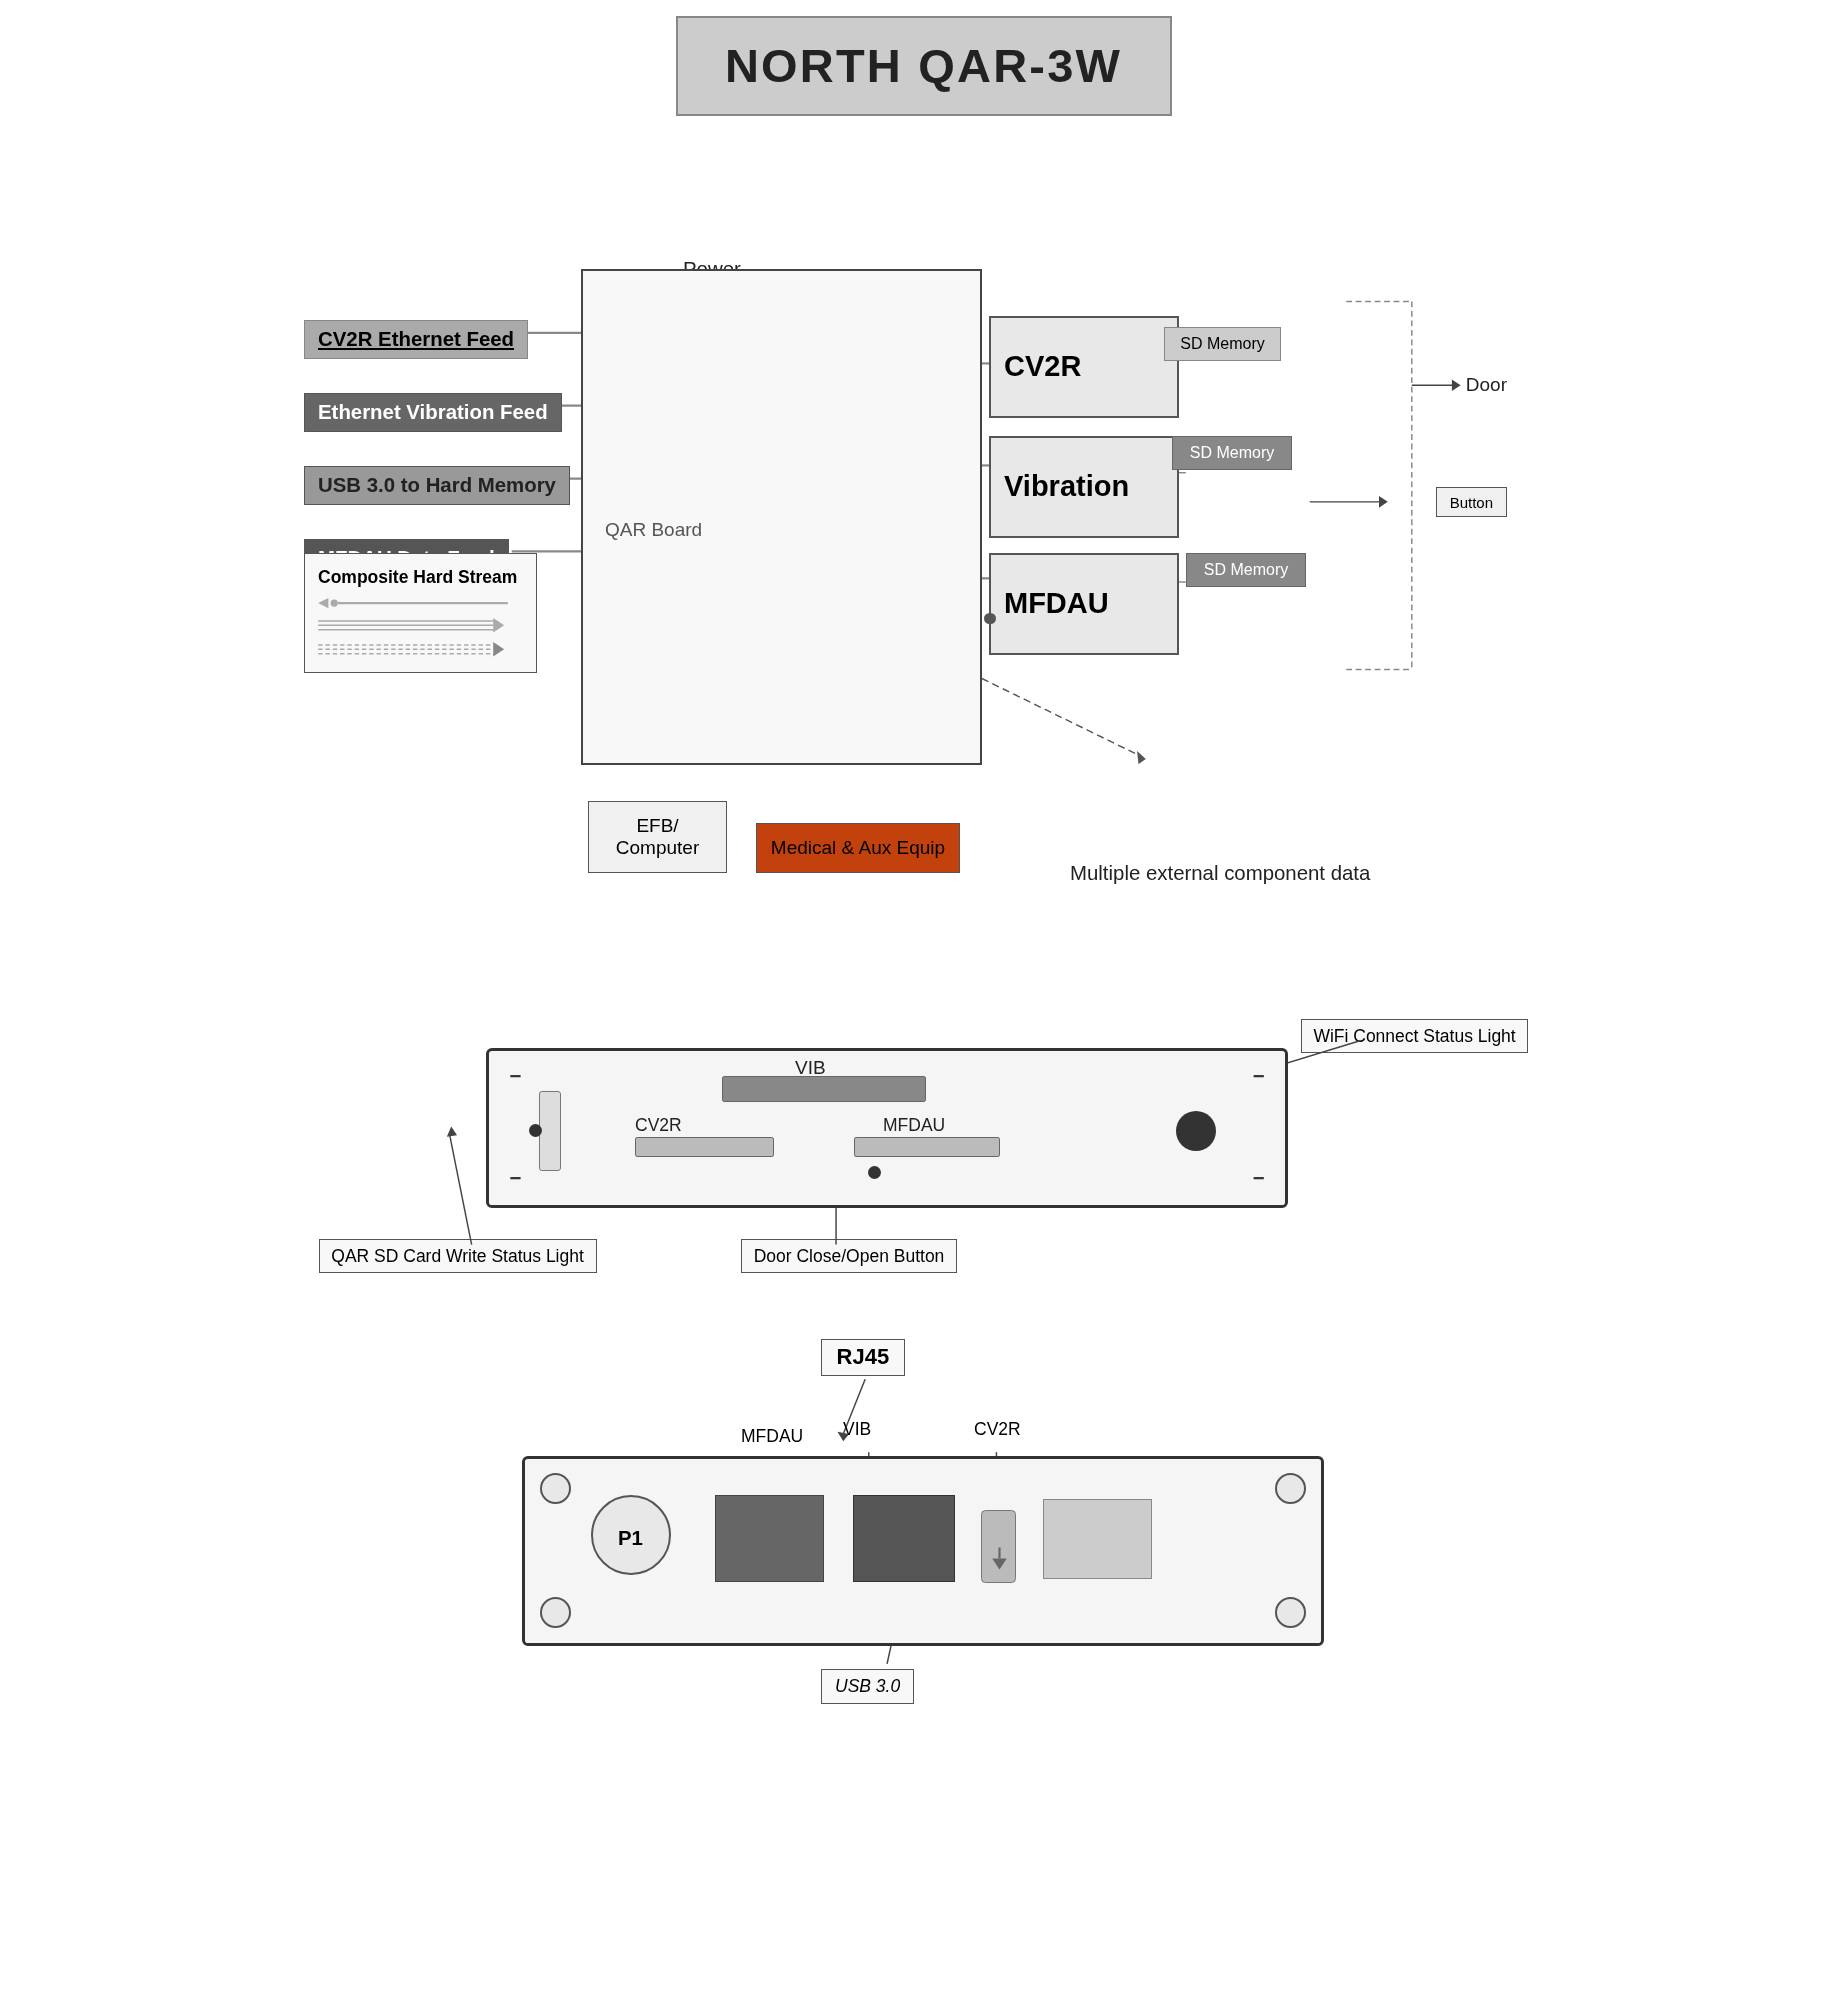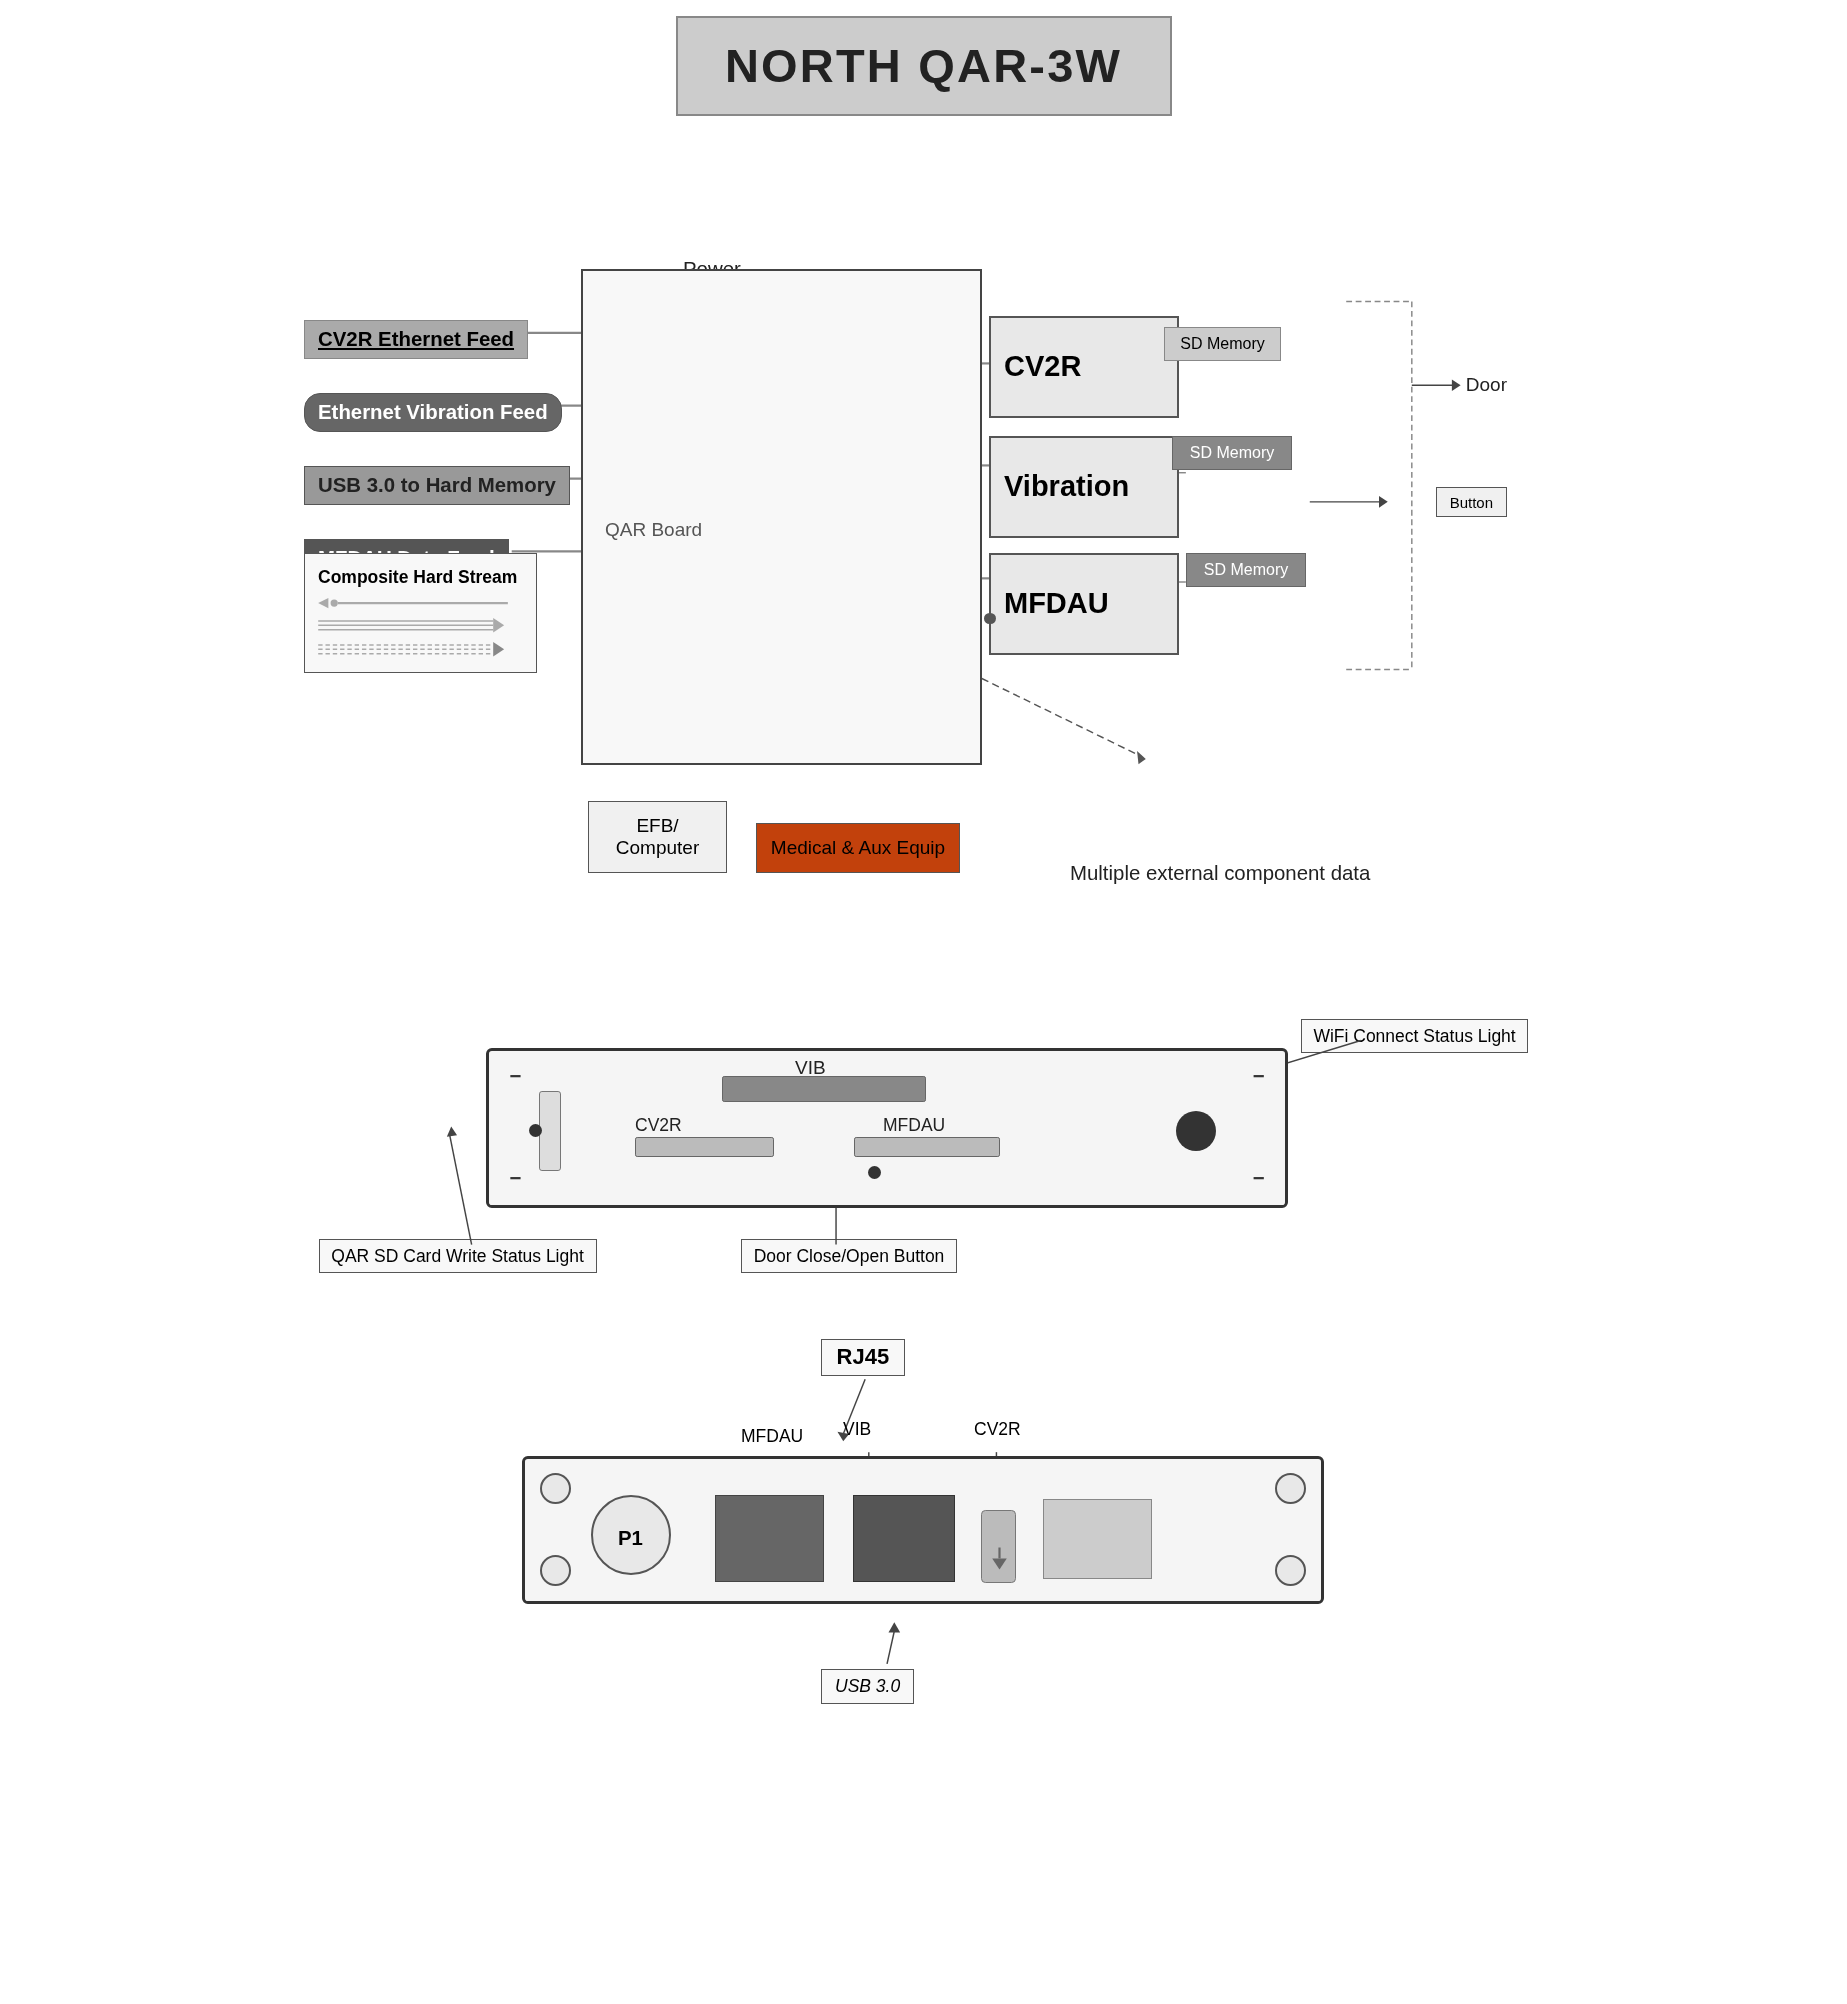"Ethernet Vibration Feed" .feed-vib { border-radius: 16px -> none }
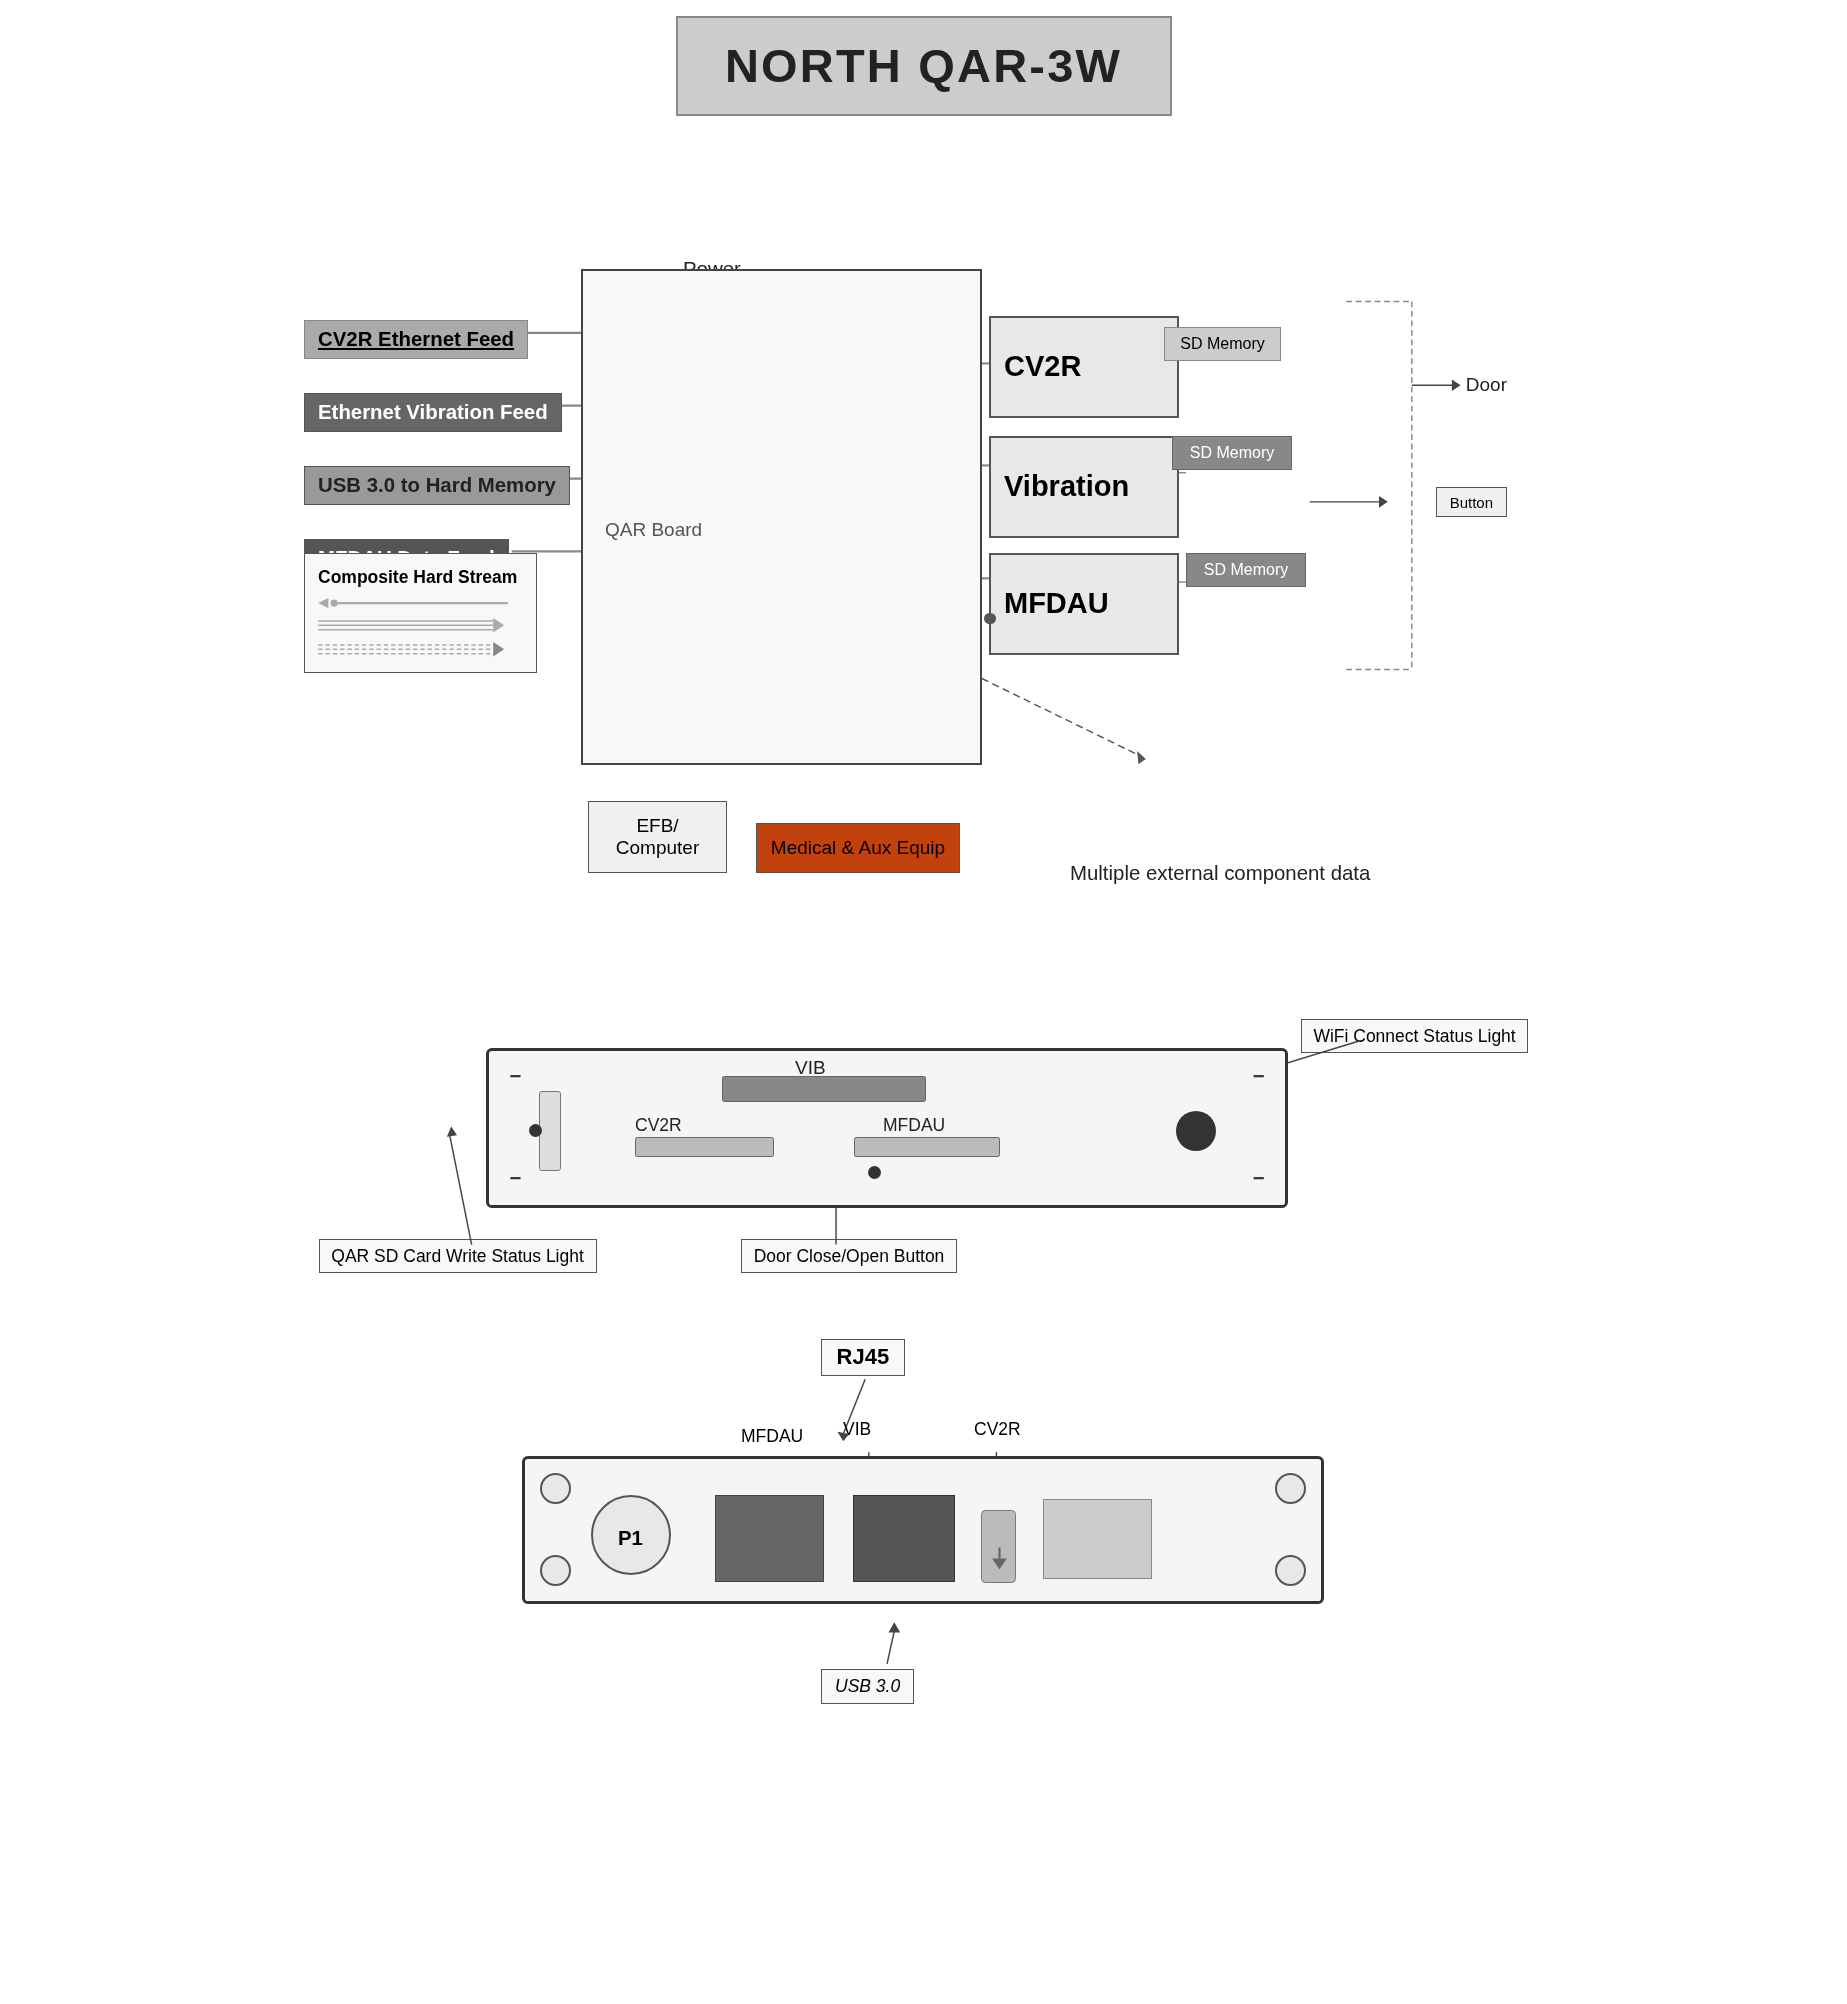"P1" div.bottom-panel { height: 148px -> 190px }
